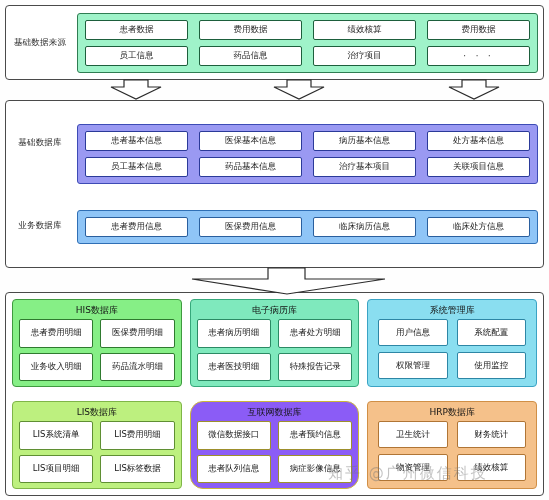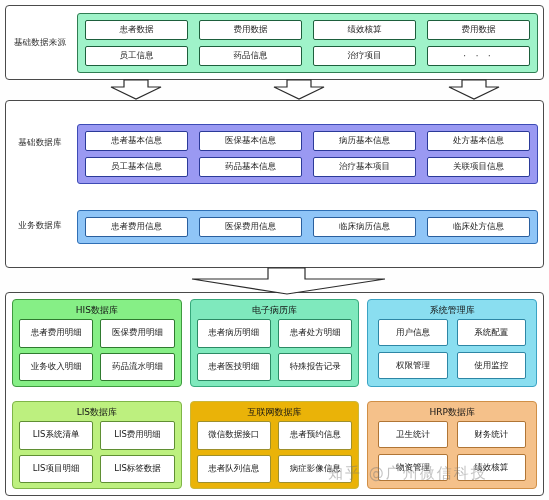"互联网数据库" .db.net { background: #eab308 -> #8b5cf6; border-radius: none -> 13px }
